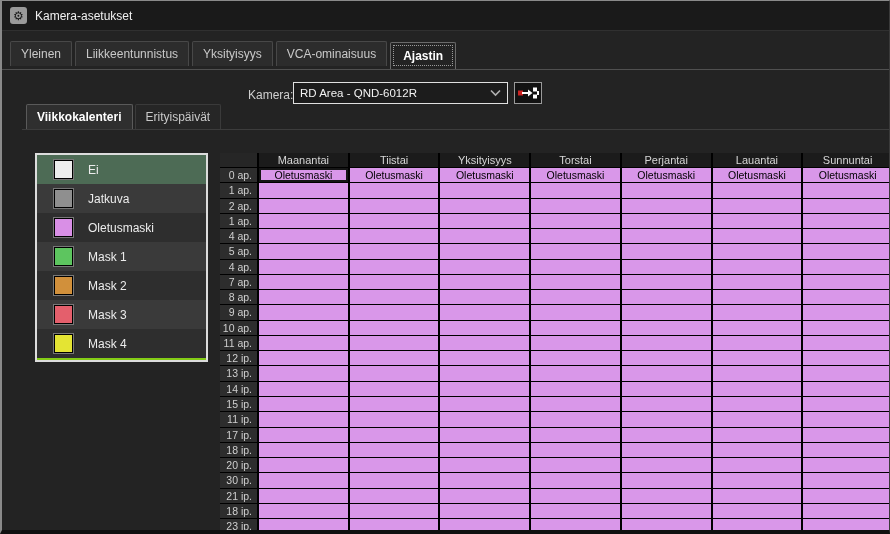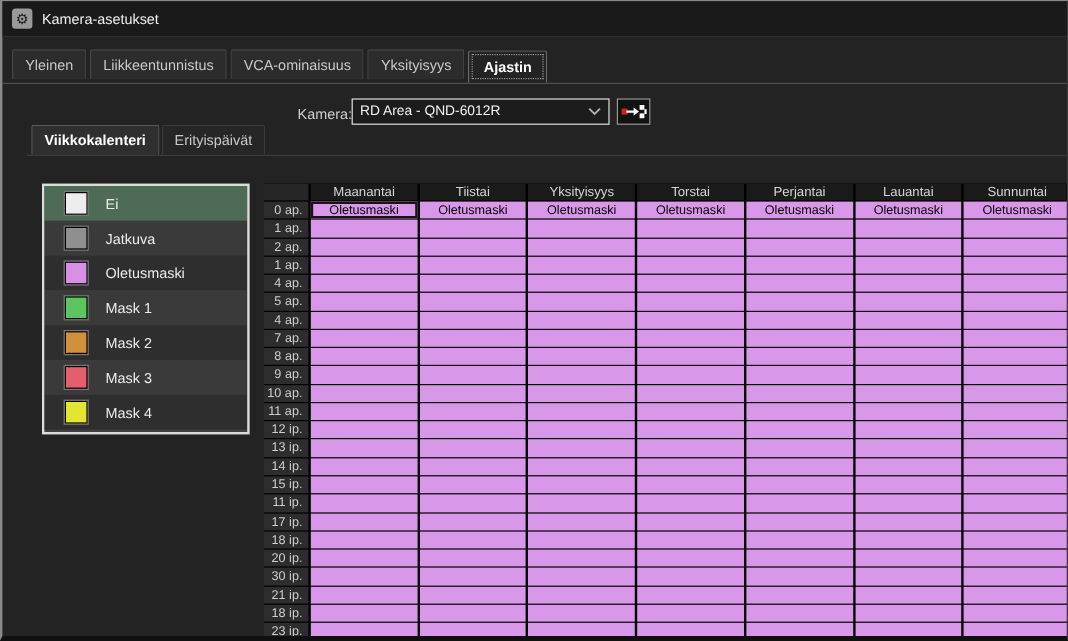"VCA-ominaisuus" div.tab { order: before "Yksityisyys" -> after "Yksityisyys" }
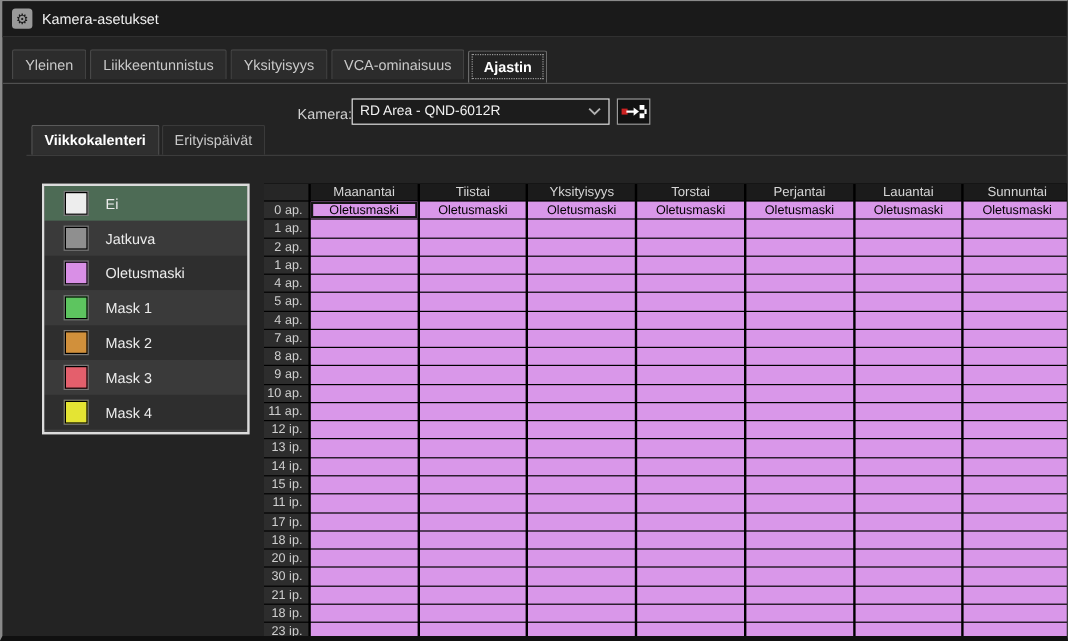"Ei" .legend { background: #404040 -> #84cc16 }
